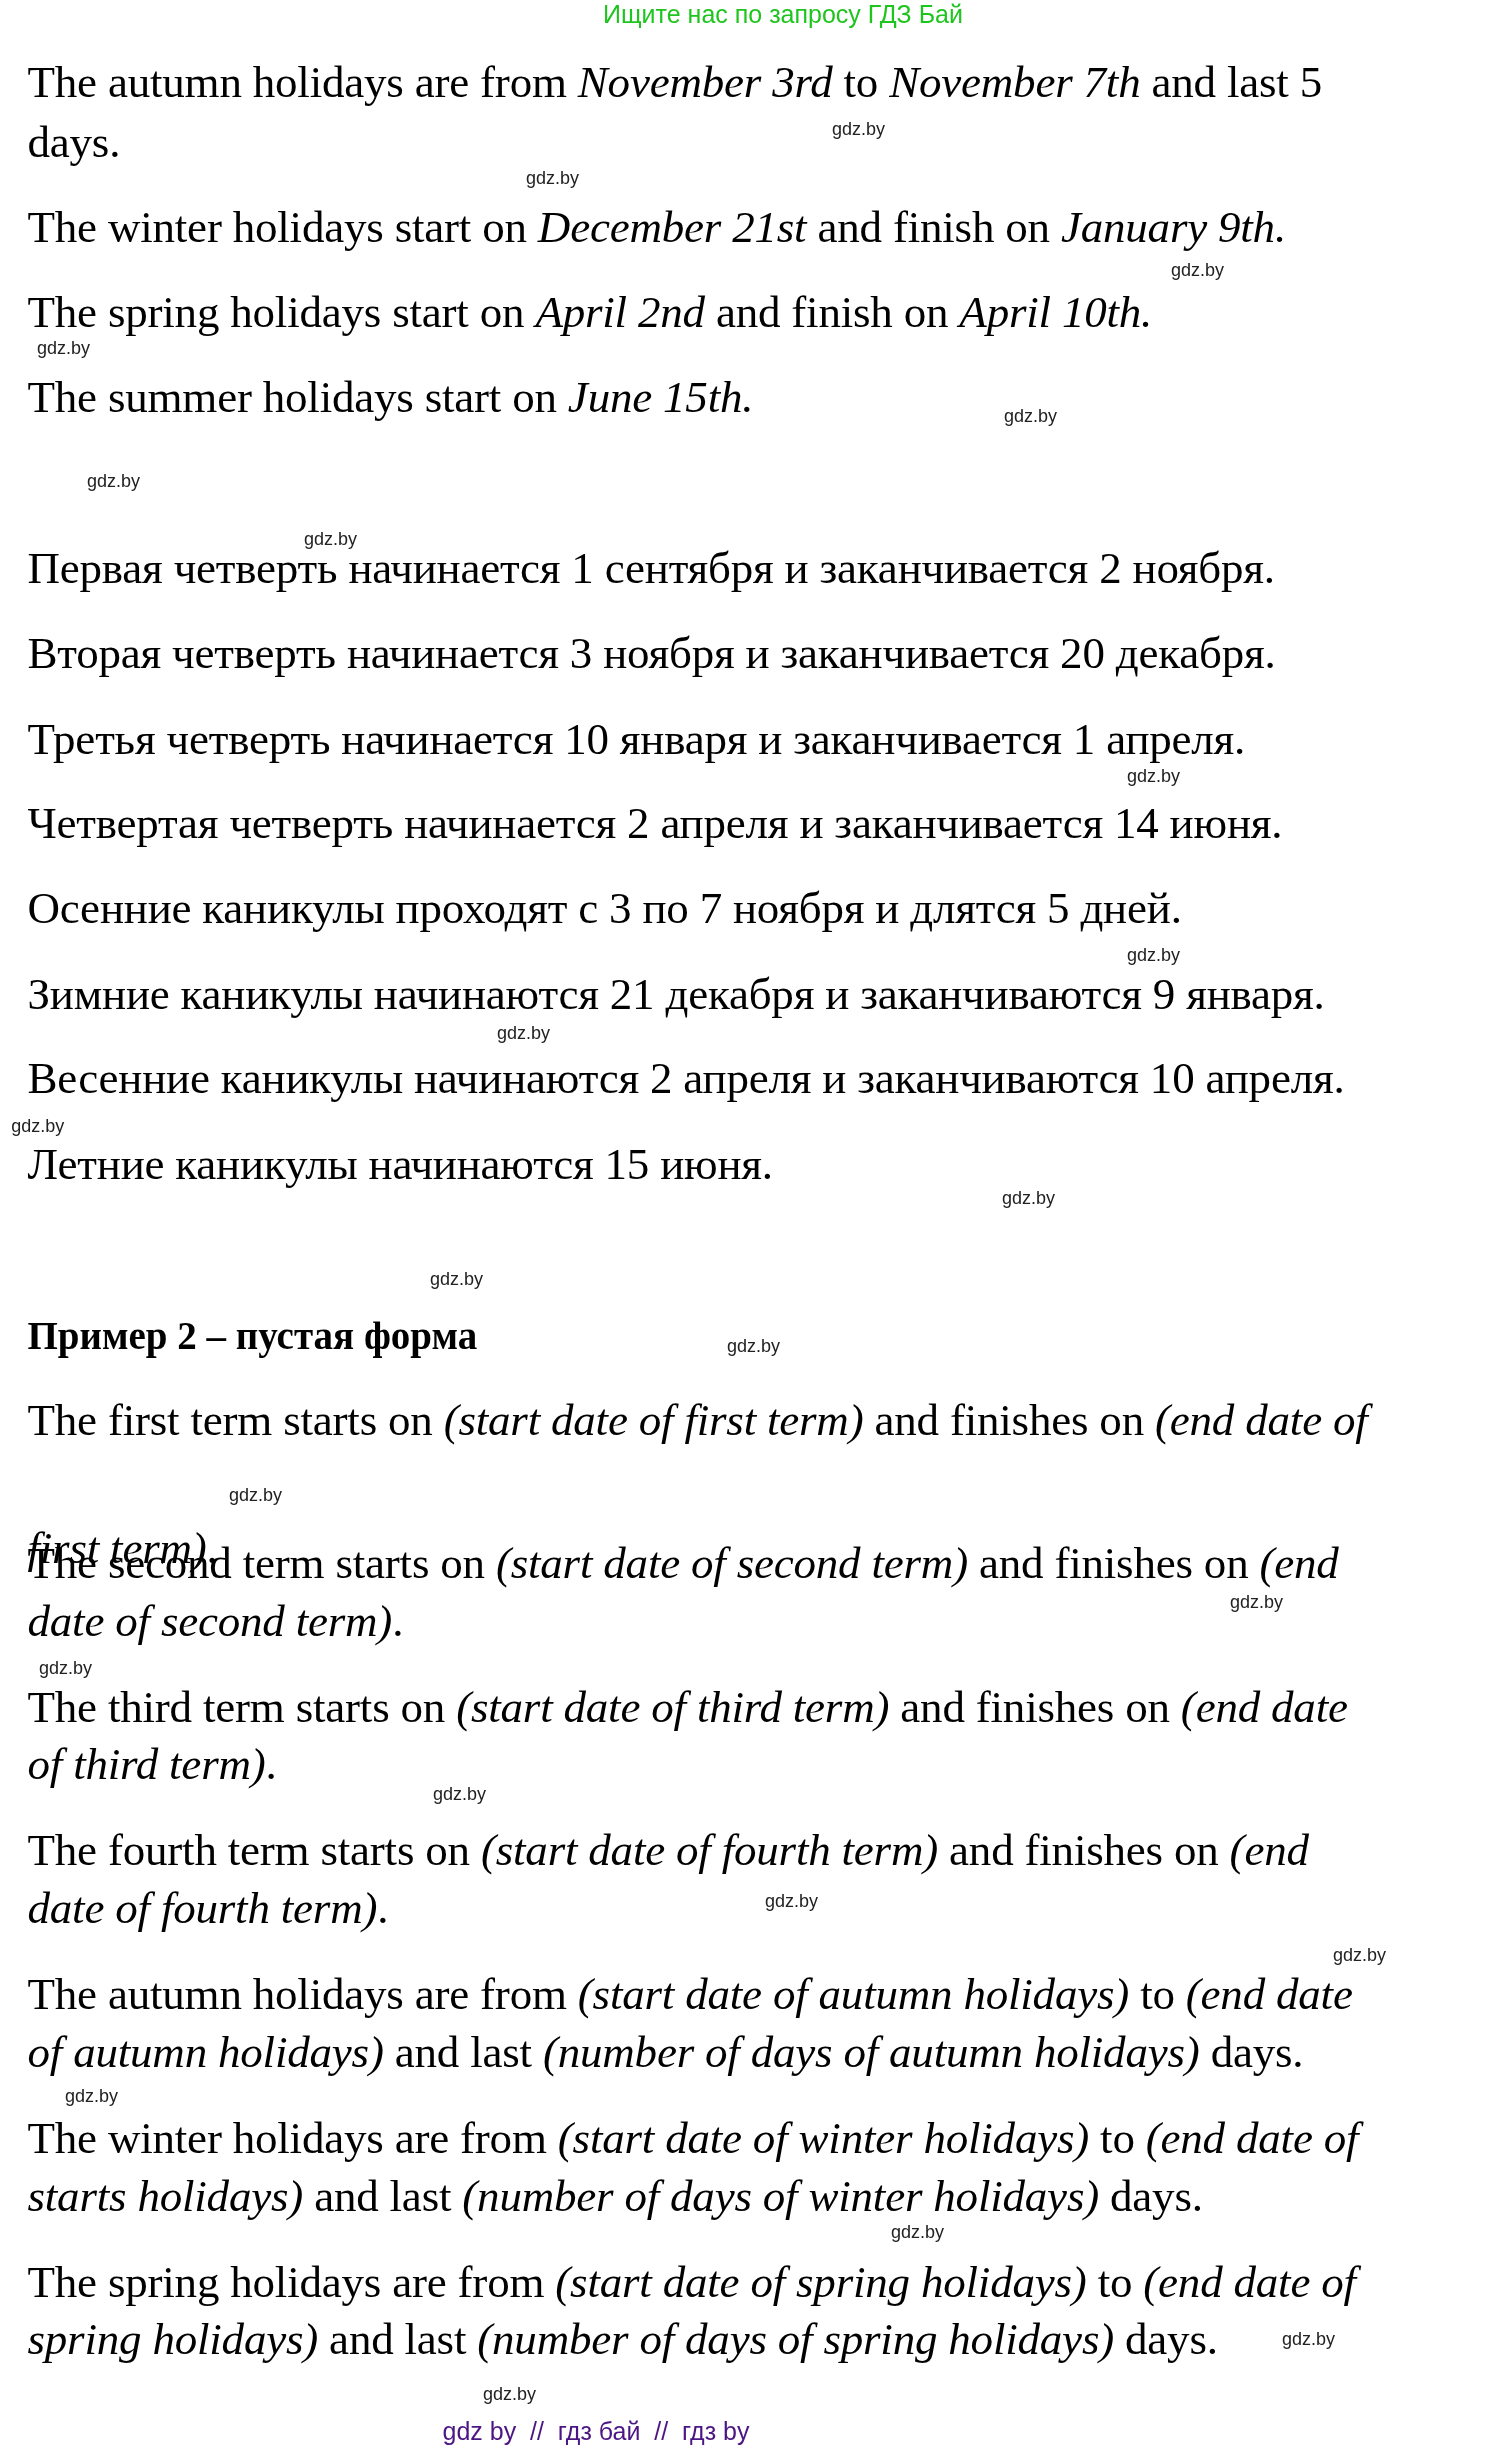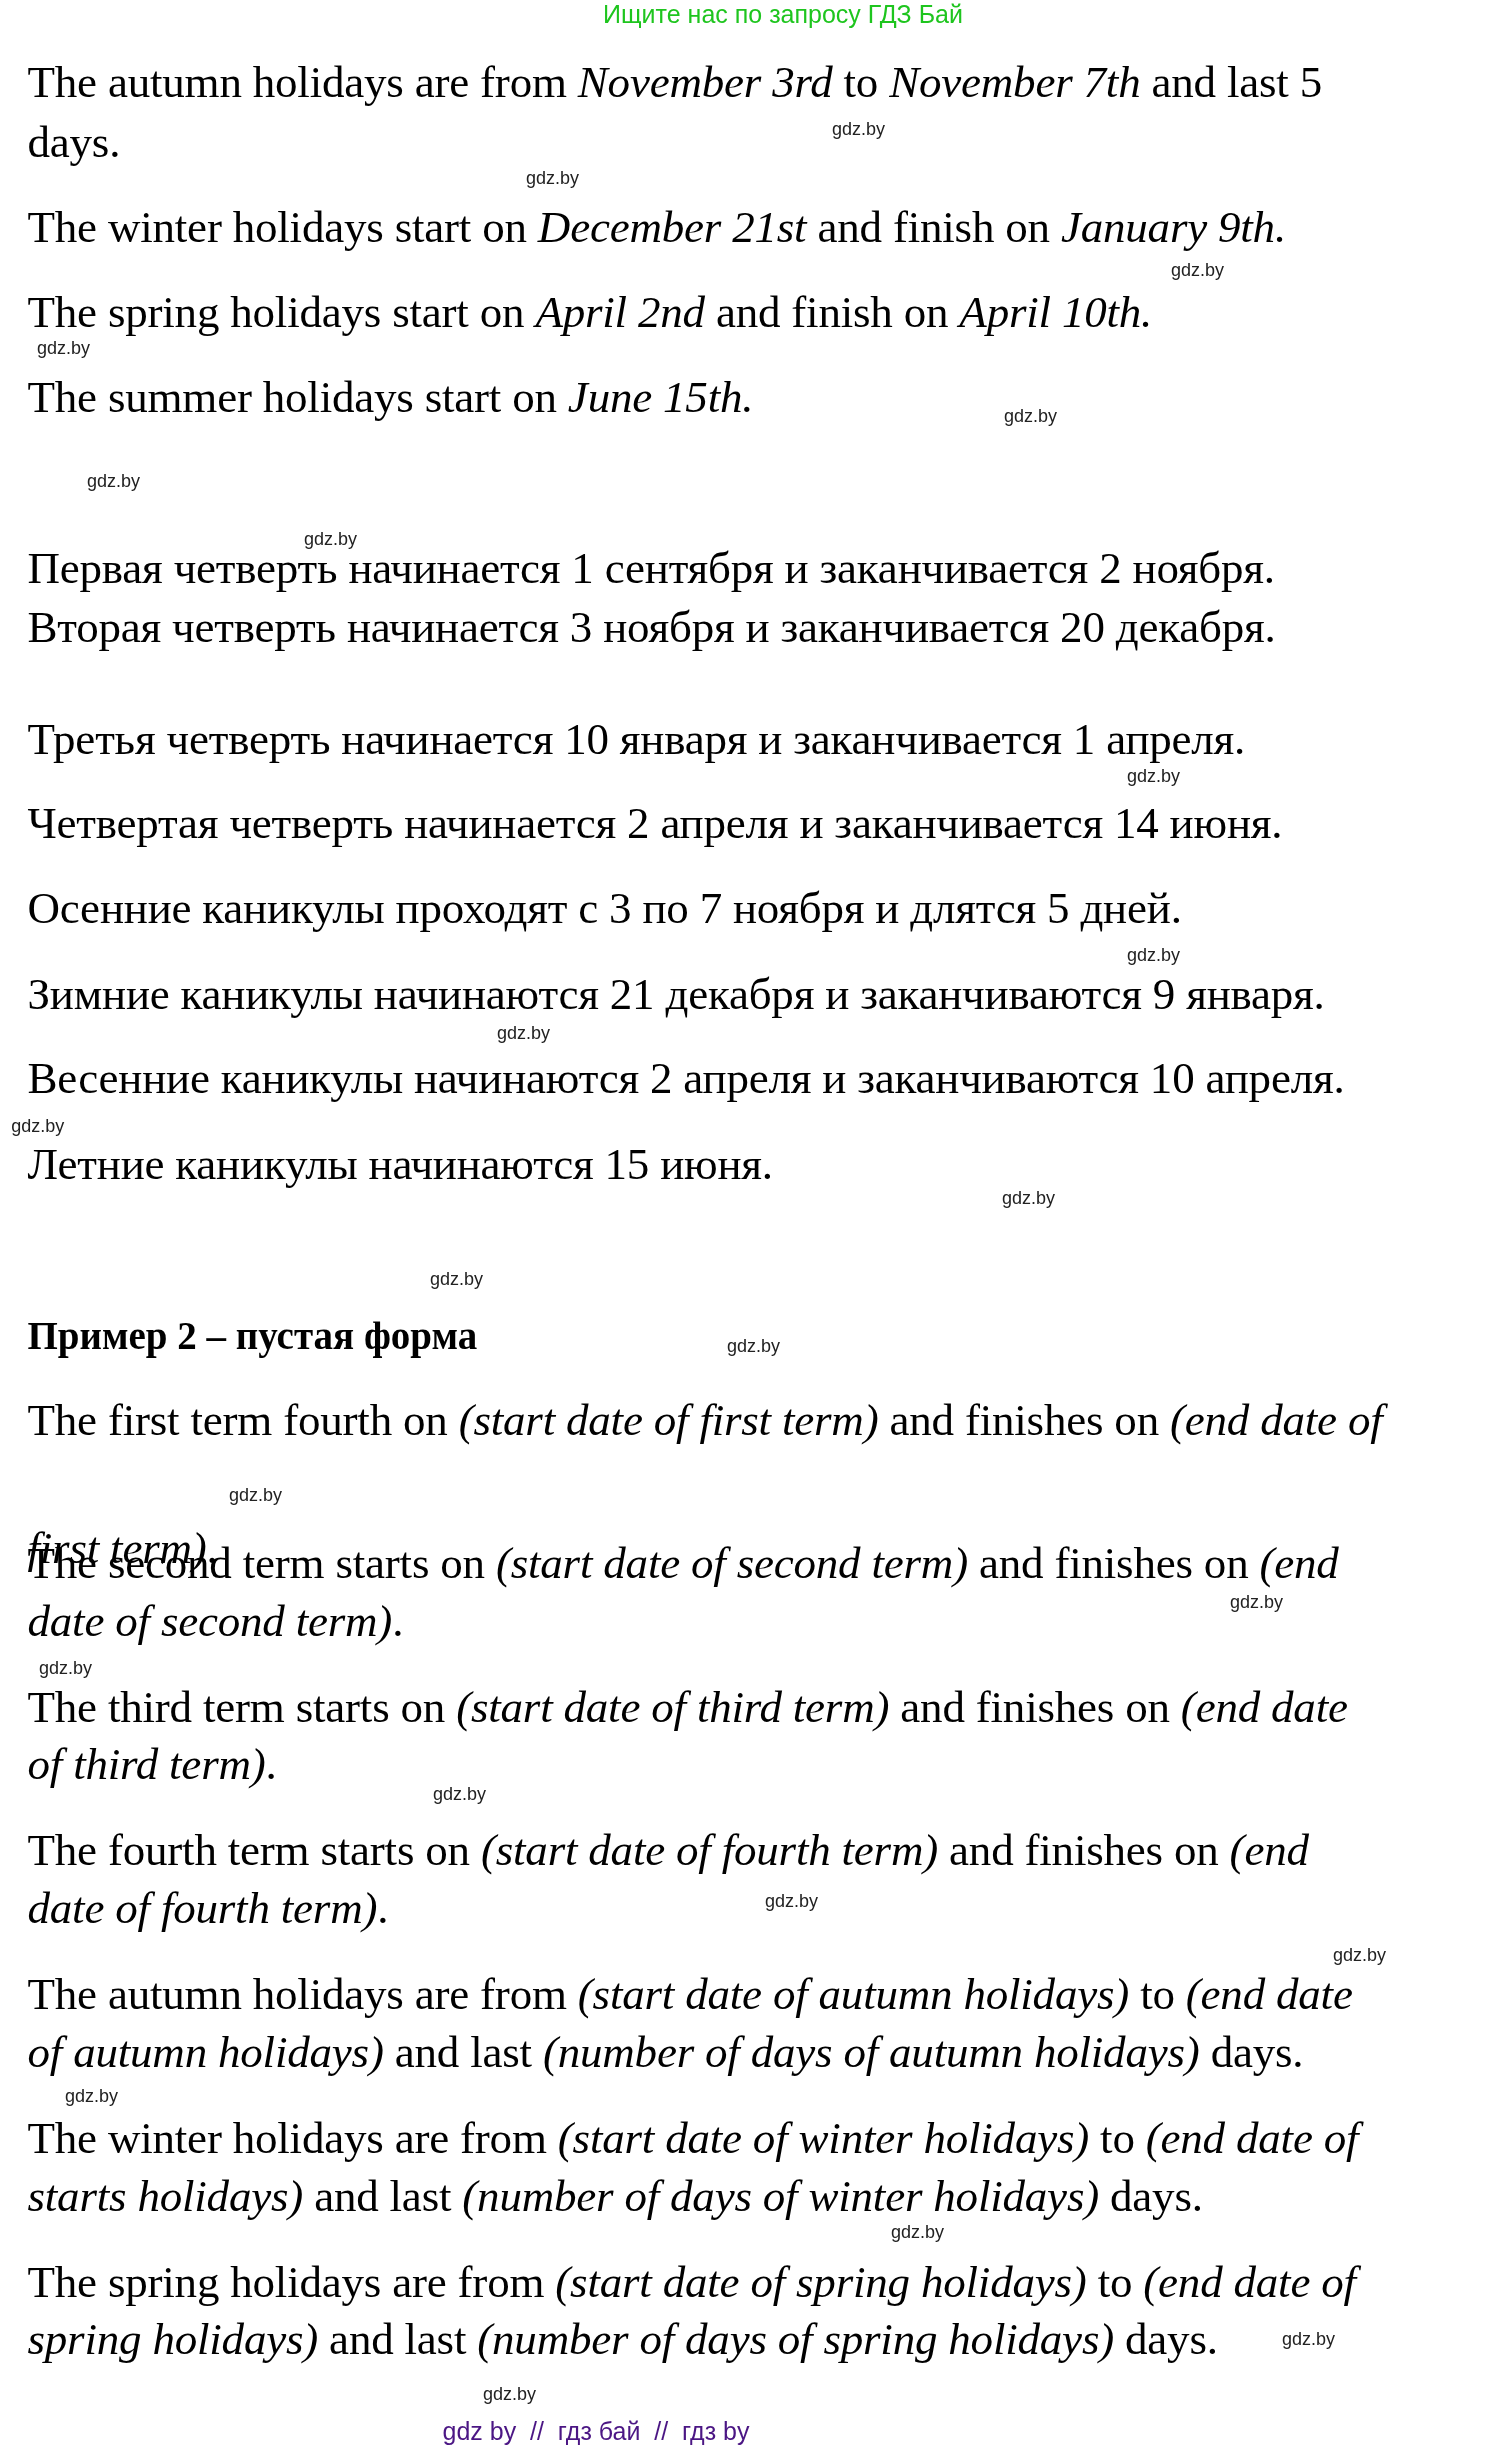"Вторая четверть начинается 3 ноября" div.line { top: 602px -> 628px }
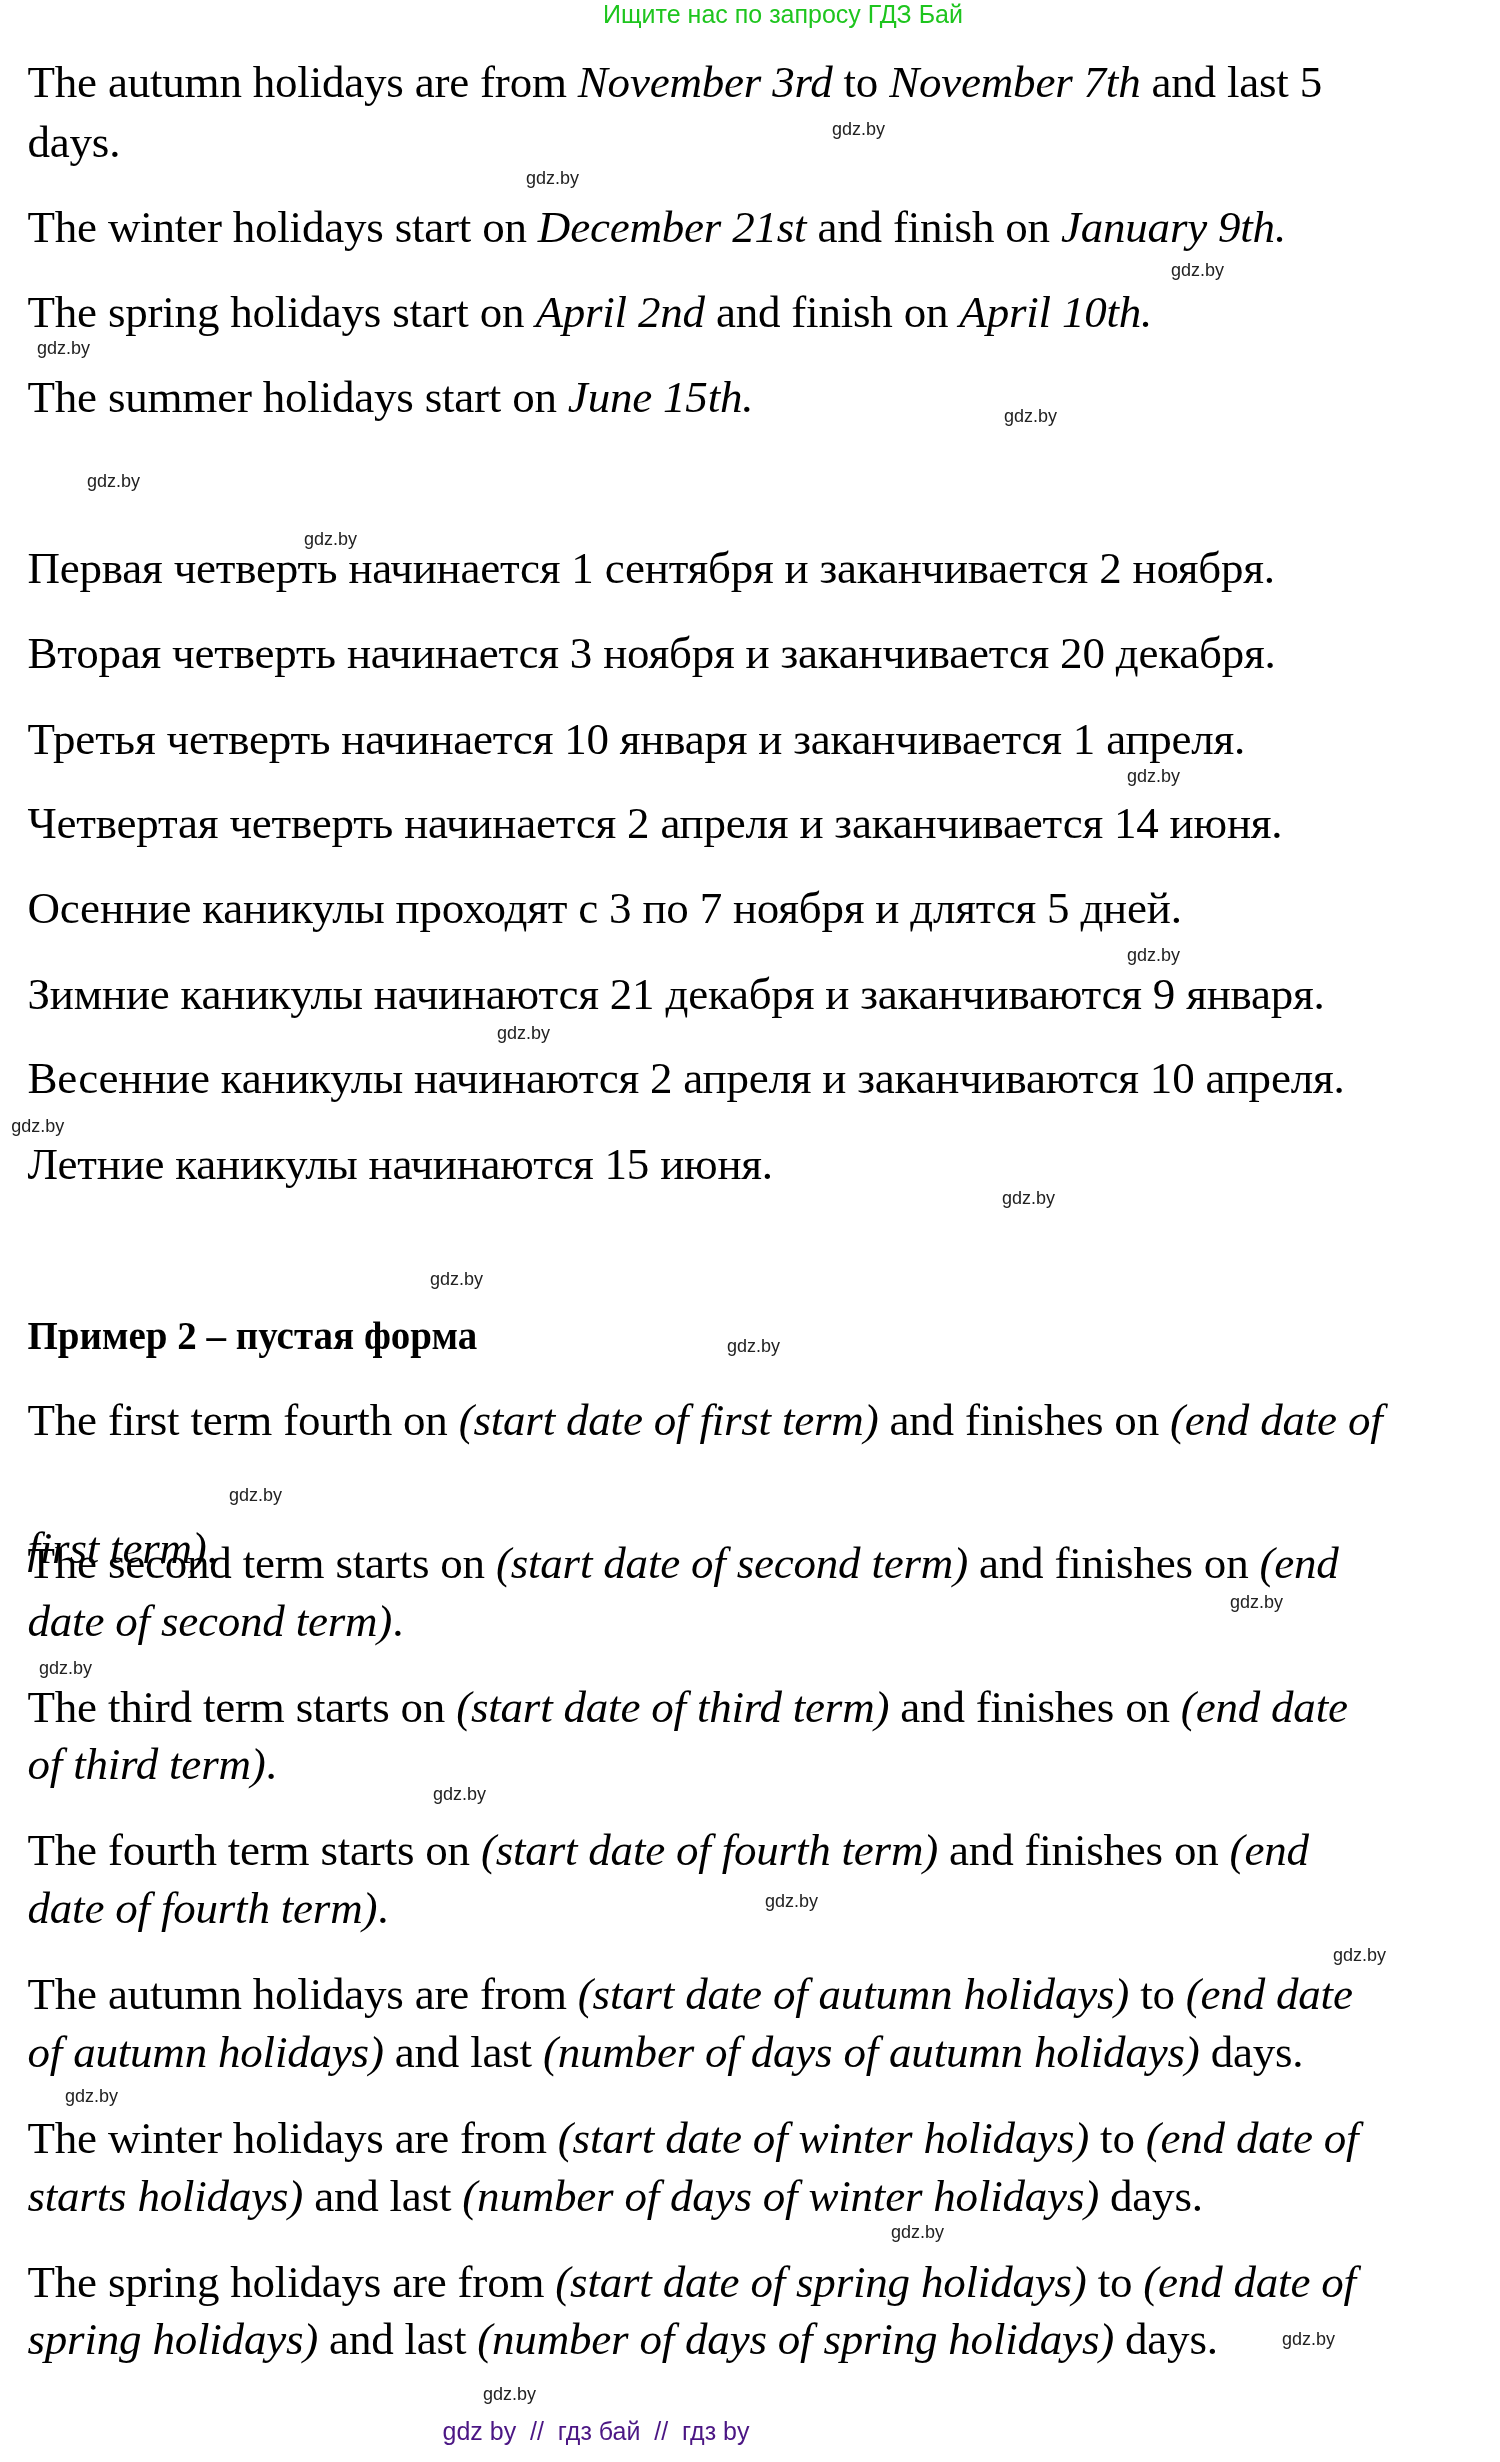"The first term fourth on" span { text: fourth -> starts }
